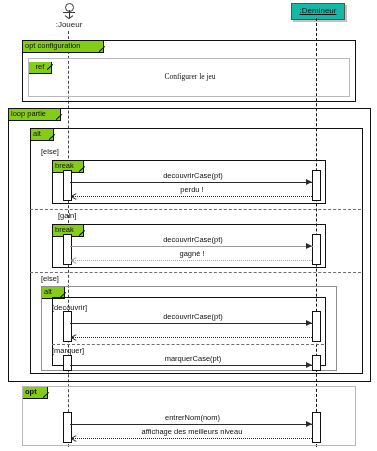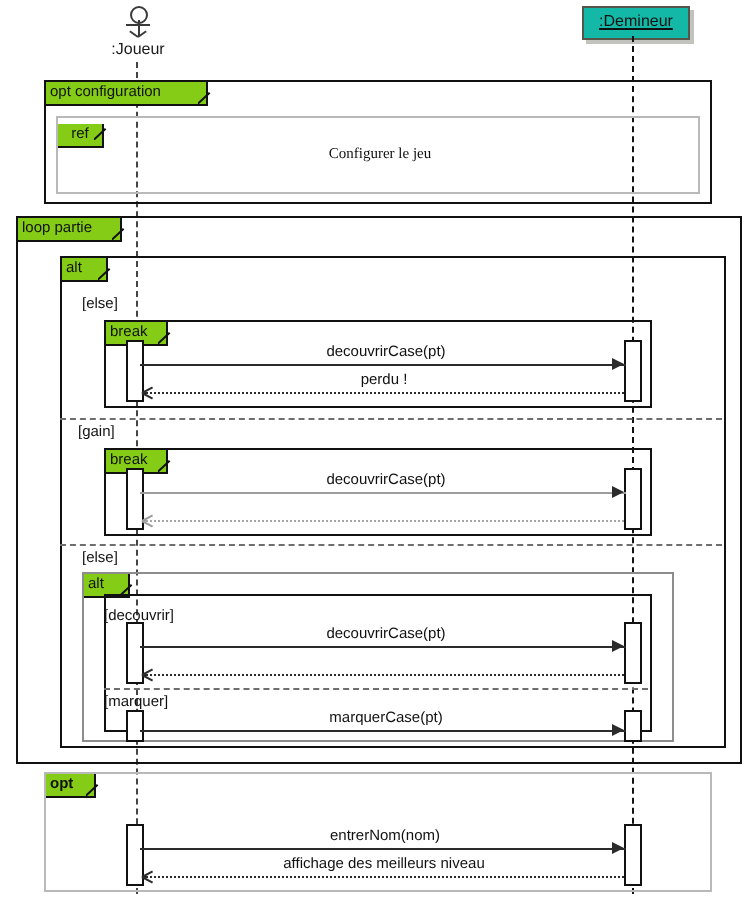"[gain]" div.guard { left: 39px -> 58px }
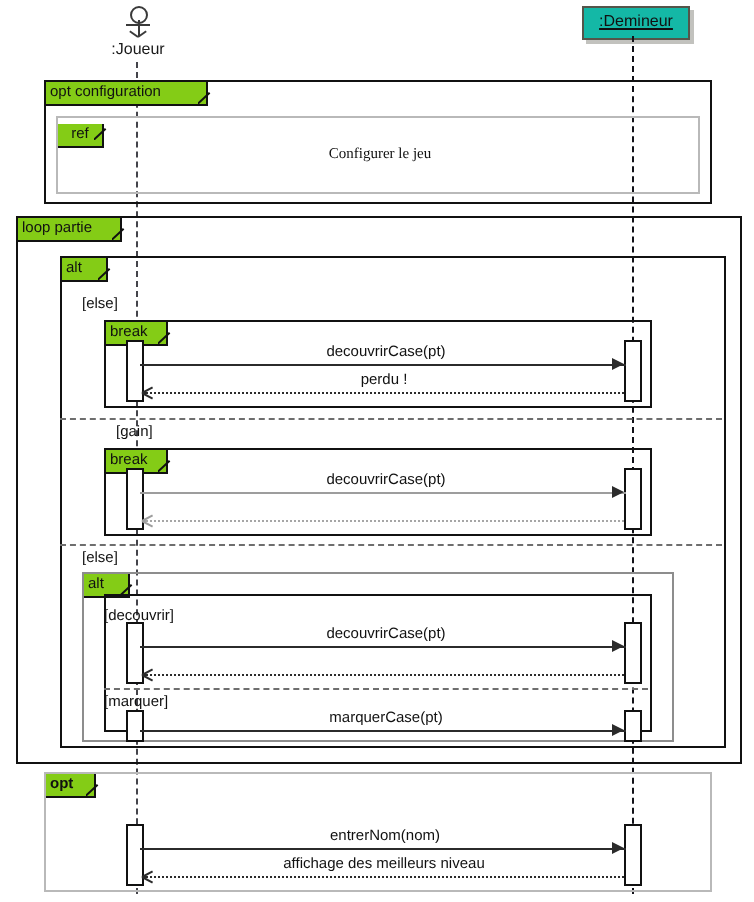"gagné !" div.msg-label { html: none -> <div>gagné !</div> }
